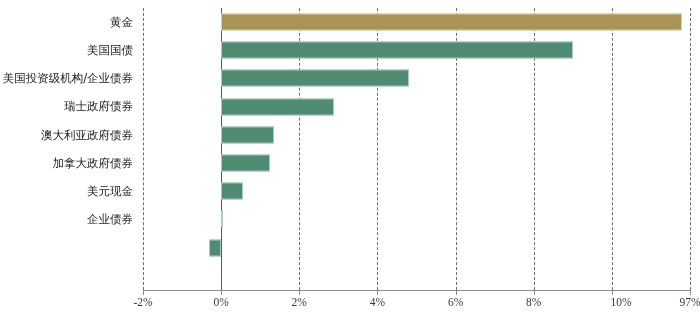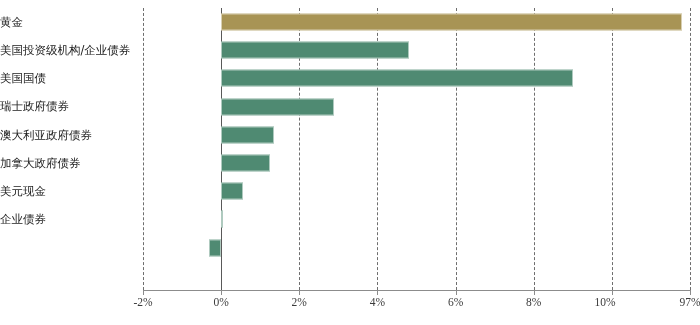"黄金" .row-label { text-align: left -> right }
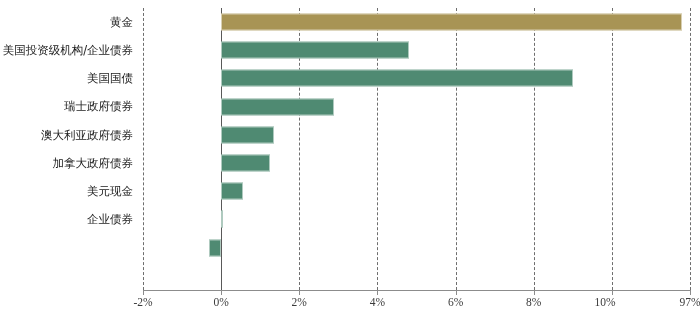"美国投资级机构/企业债券" div.row { order: before "美国国债" -> after "美国国债" }
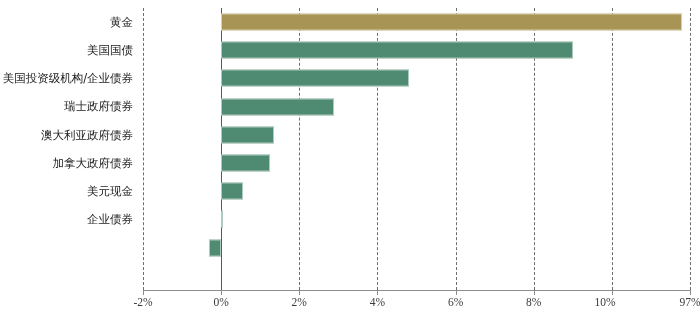"10%" div.ticklabel { left: 605px -> 621px }
